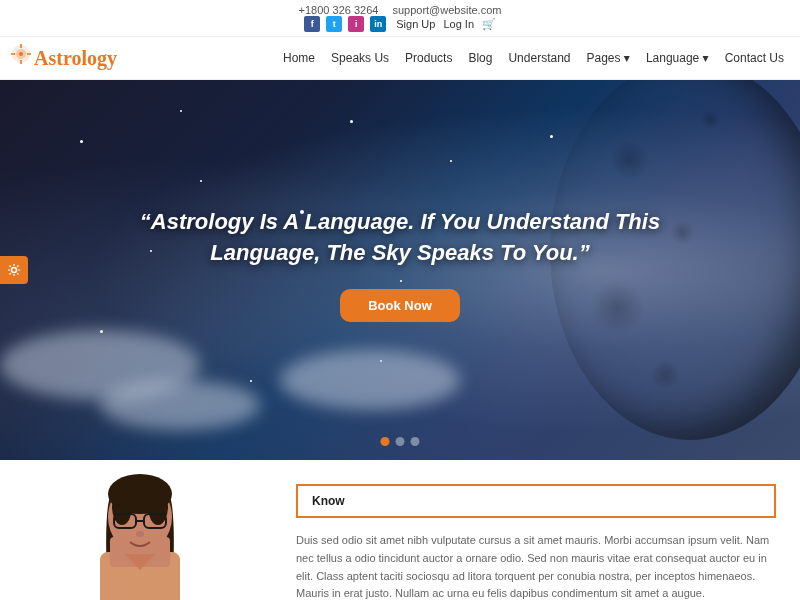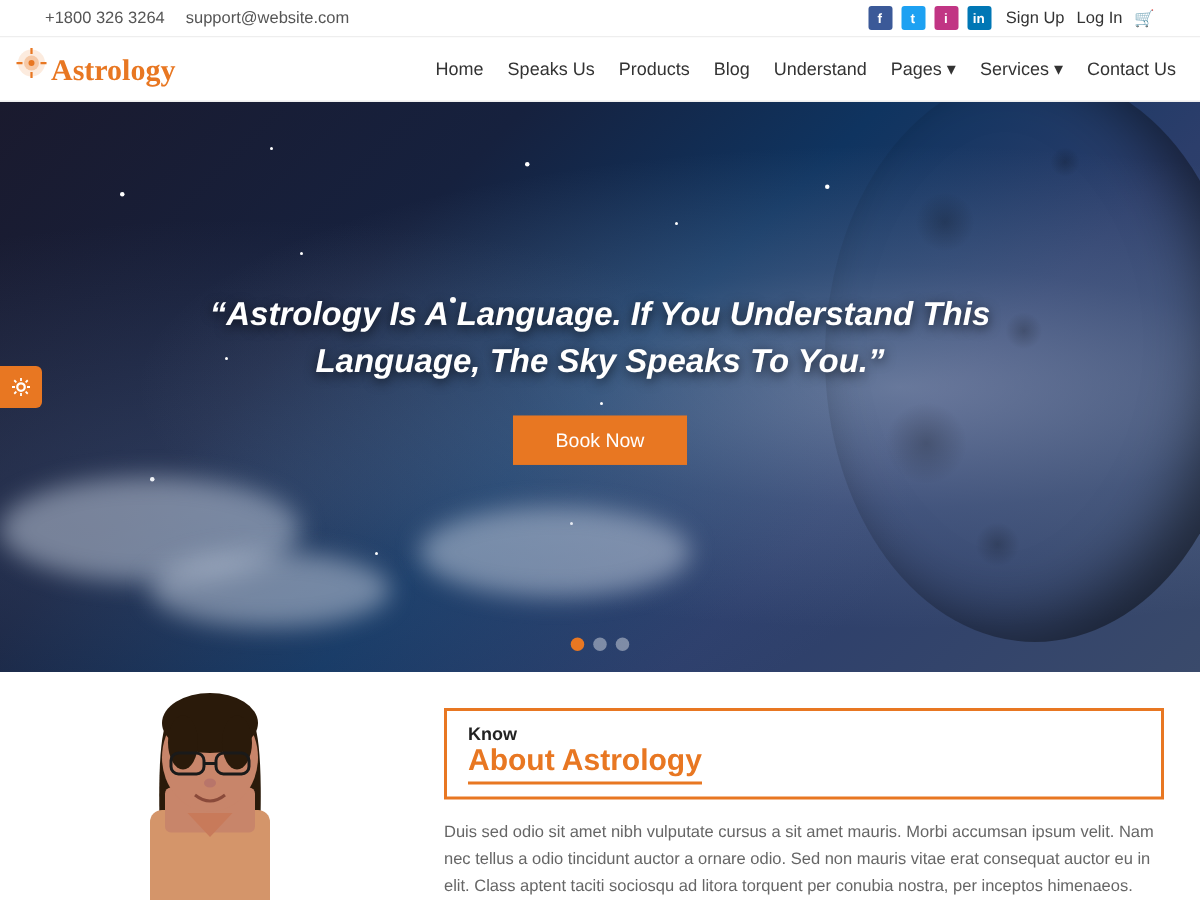"+1800 326 3264" .top-bar { flex-direction: none -> column; padding: 4px 30px -> 4px 16px }
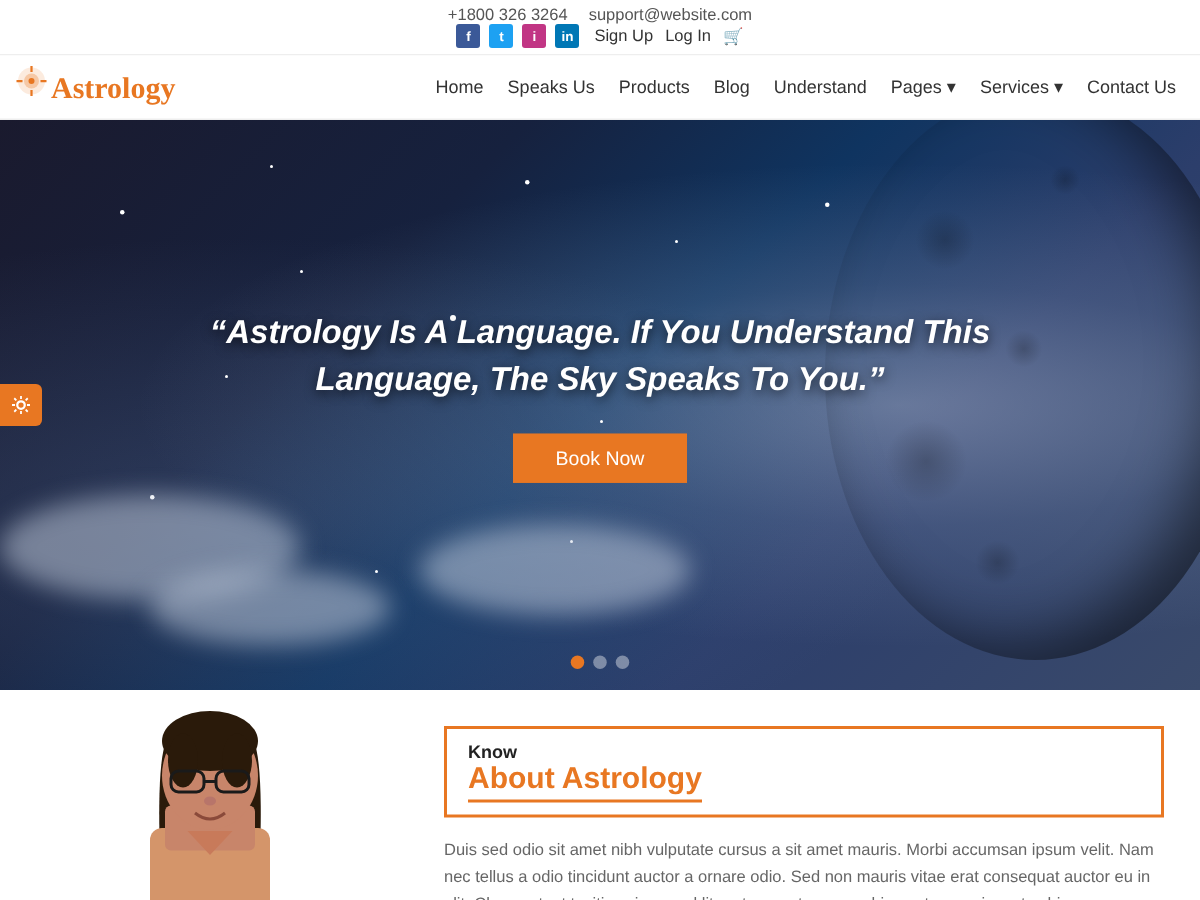"Services ▾" a { text: Services -> Language }
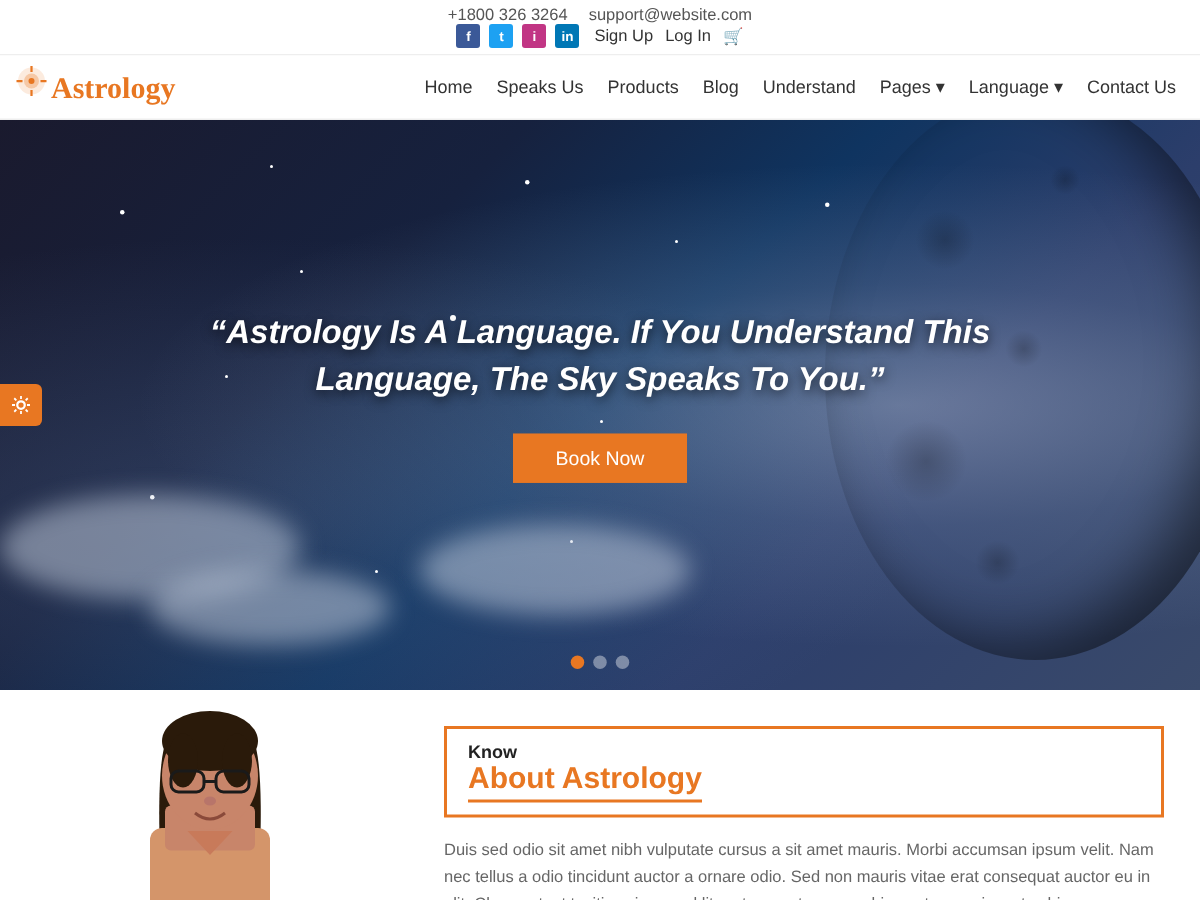"Book Now" .hero-btn { border-radius: 0 -> 10px; font-weight: 400 -> 700 }
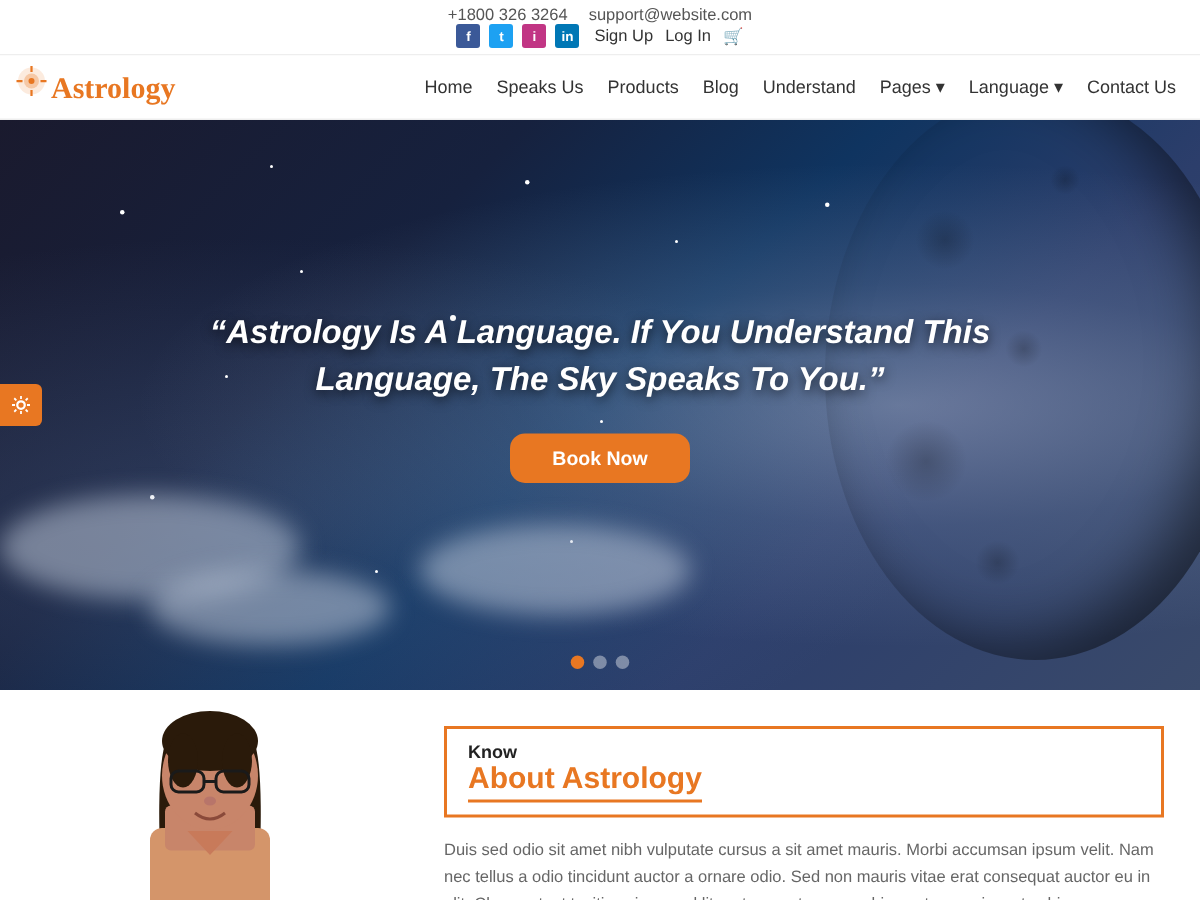"About Astrology" div.know-subheading { html: <div>About Astrology</div> -> none }
